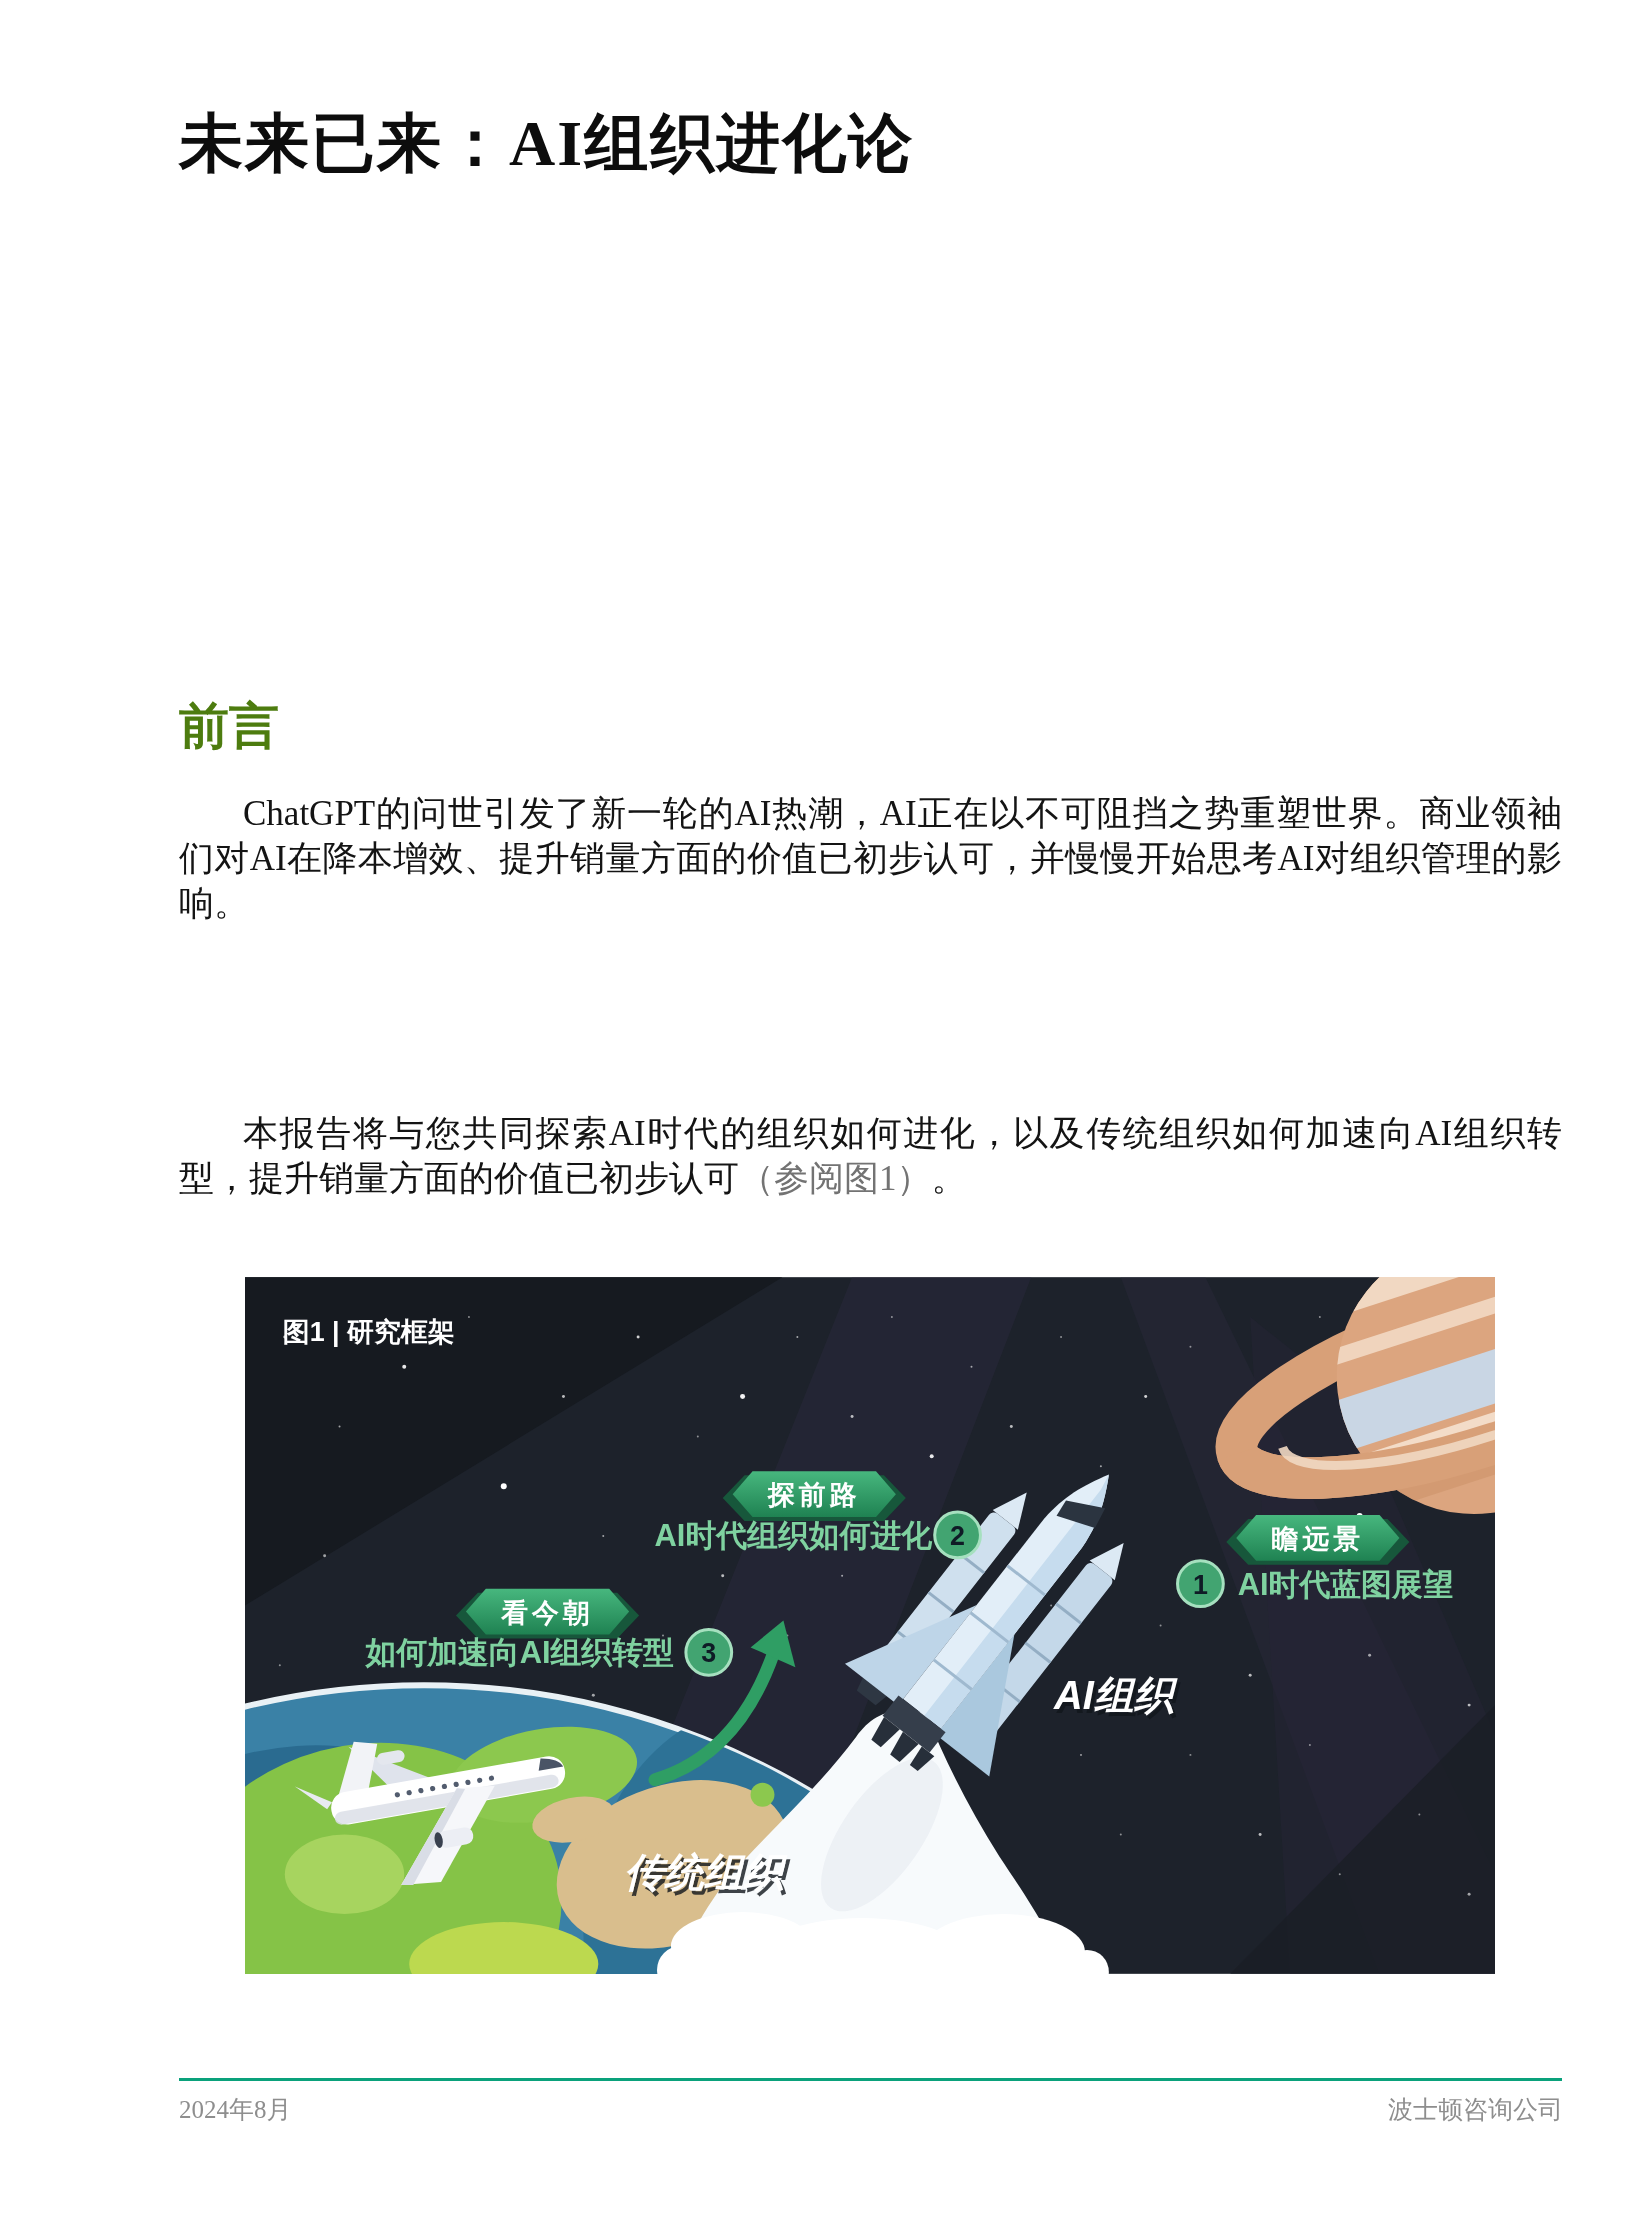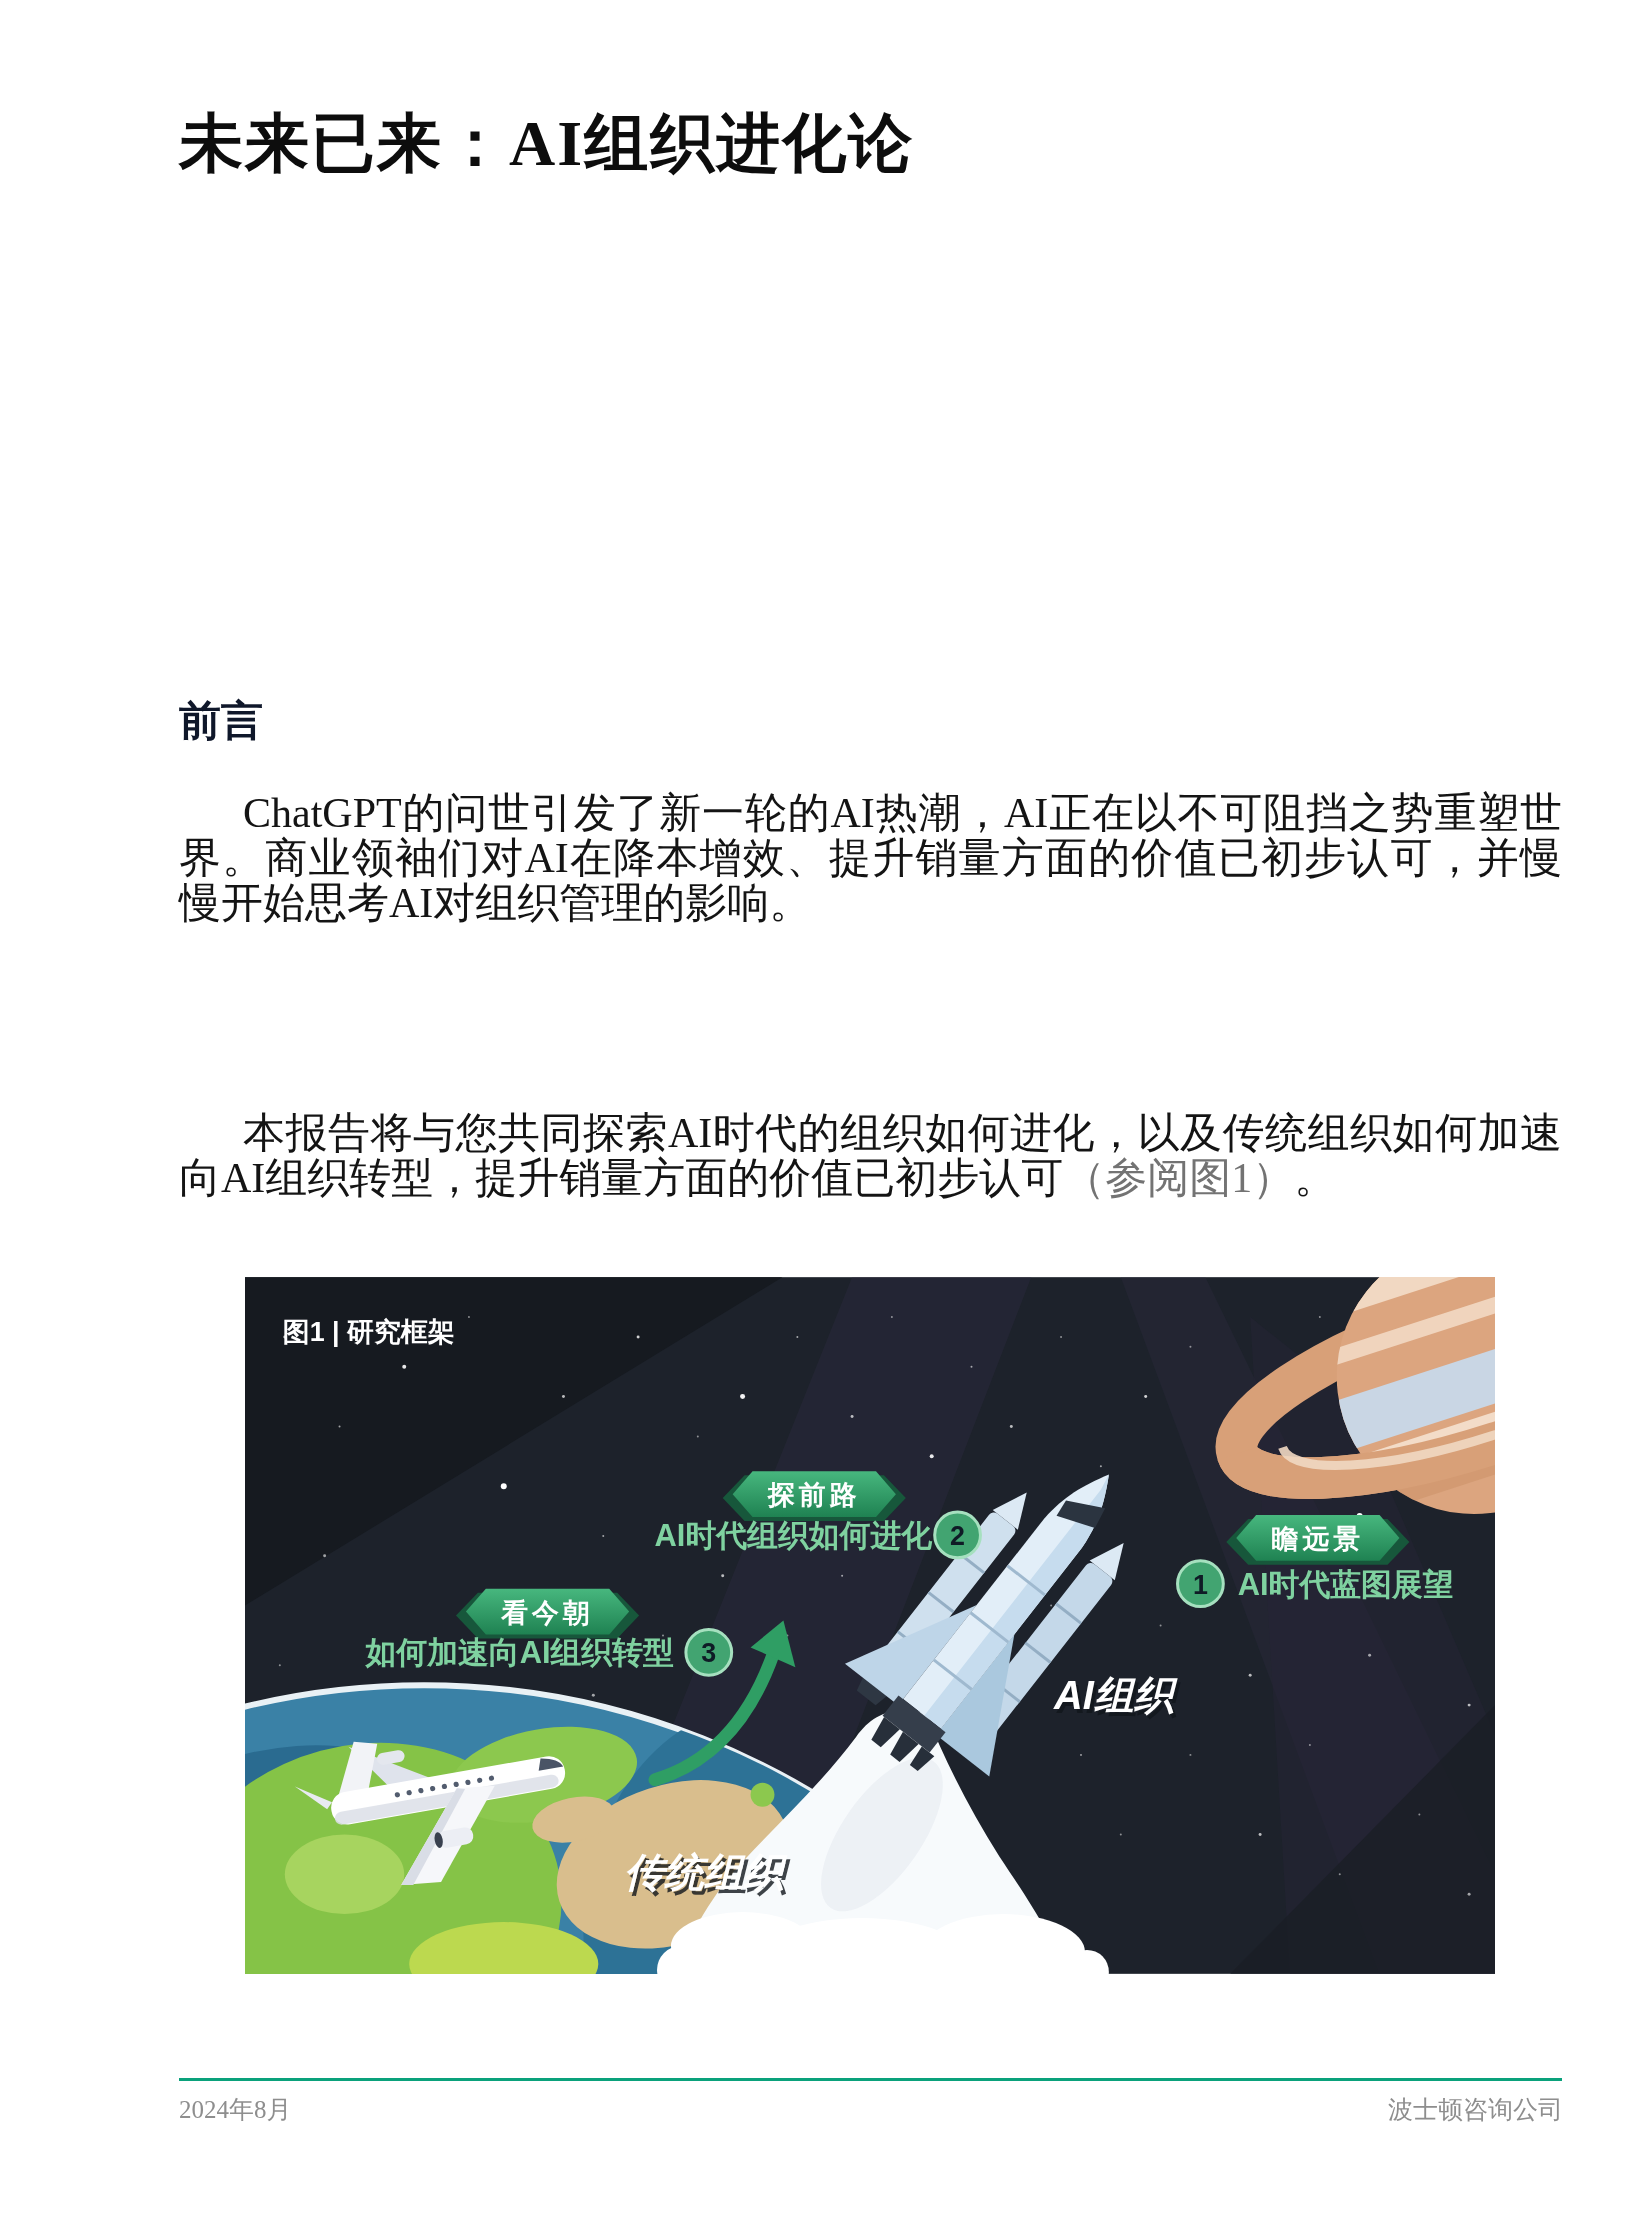"前言" .section-heading { color: #0f172a -> #4d7c0f; font-size: 42px -> 50px }
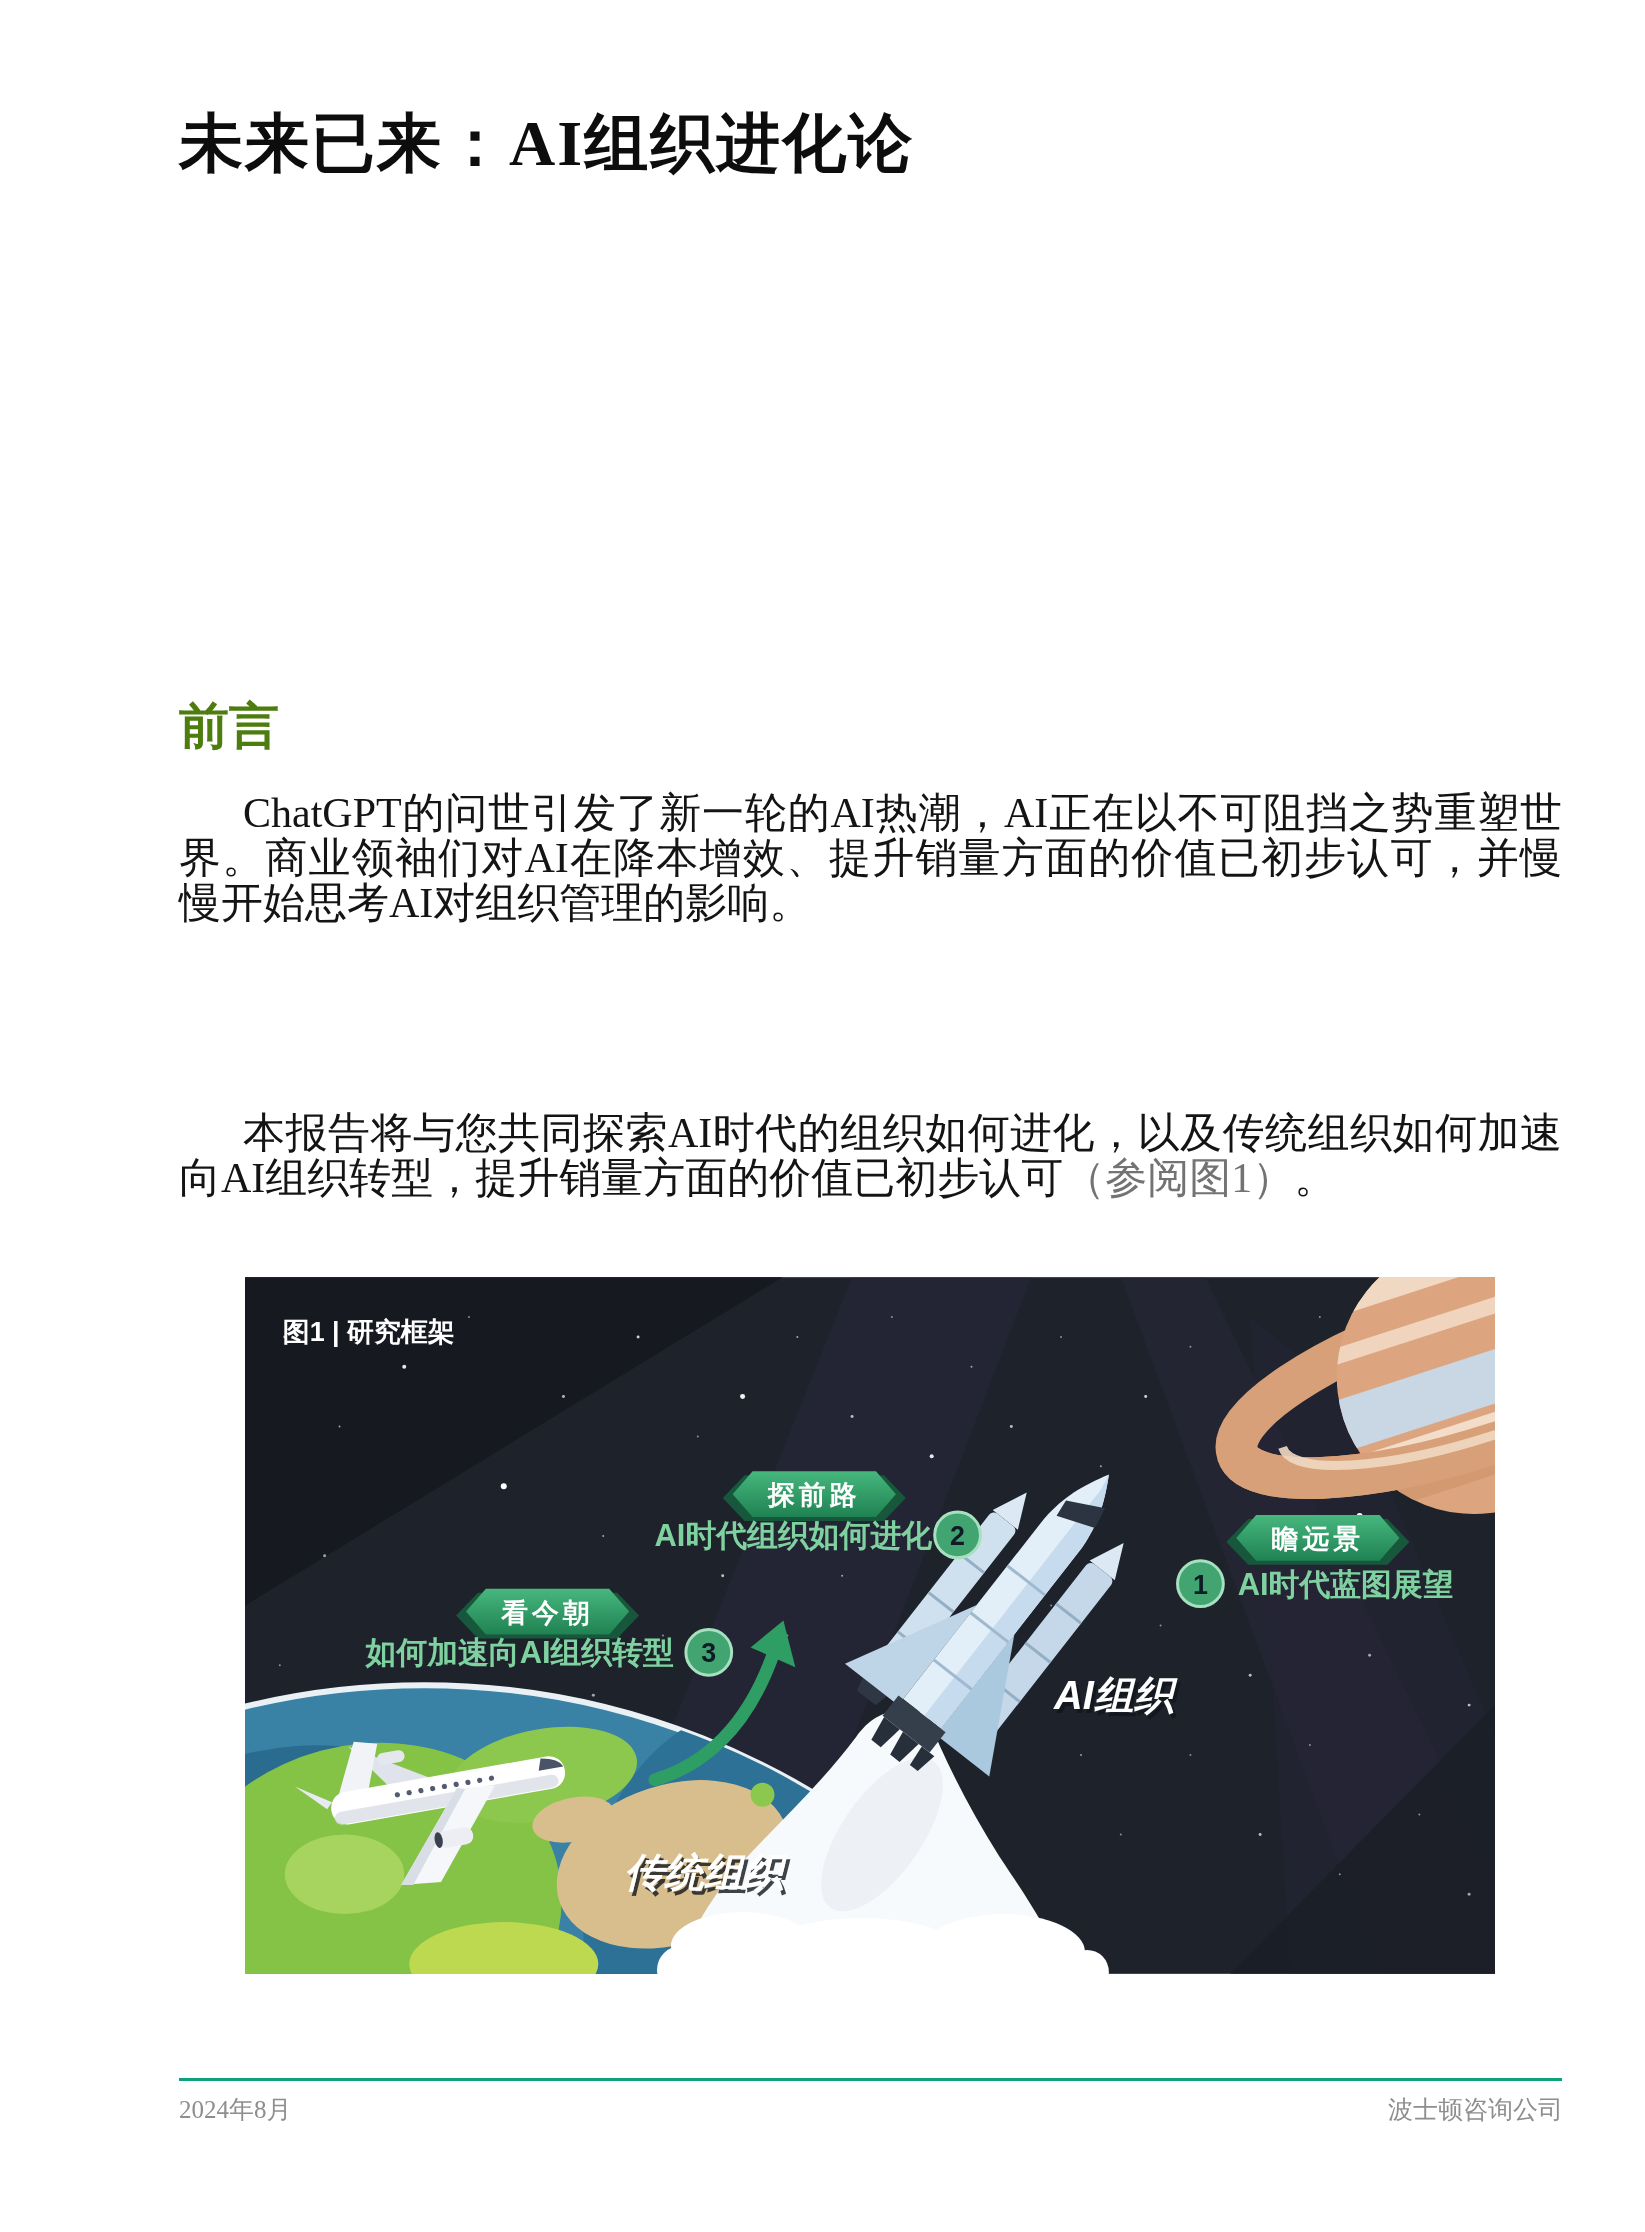"ChatGPT的问世引发了新一轮的AI热潮，AI正在以不可阻挡之势重塑世界。商业" .para { font-size: 42px -> 35px }
